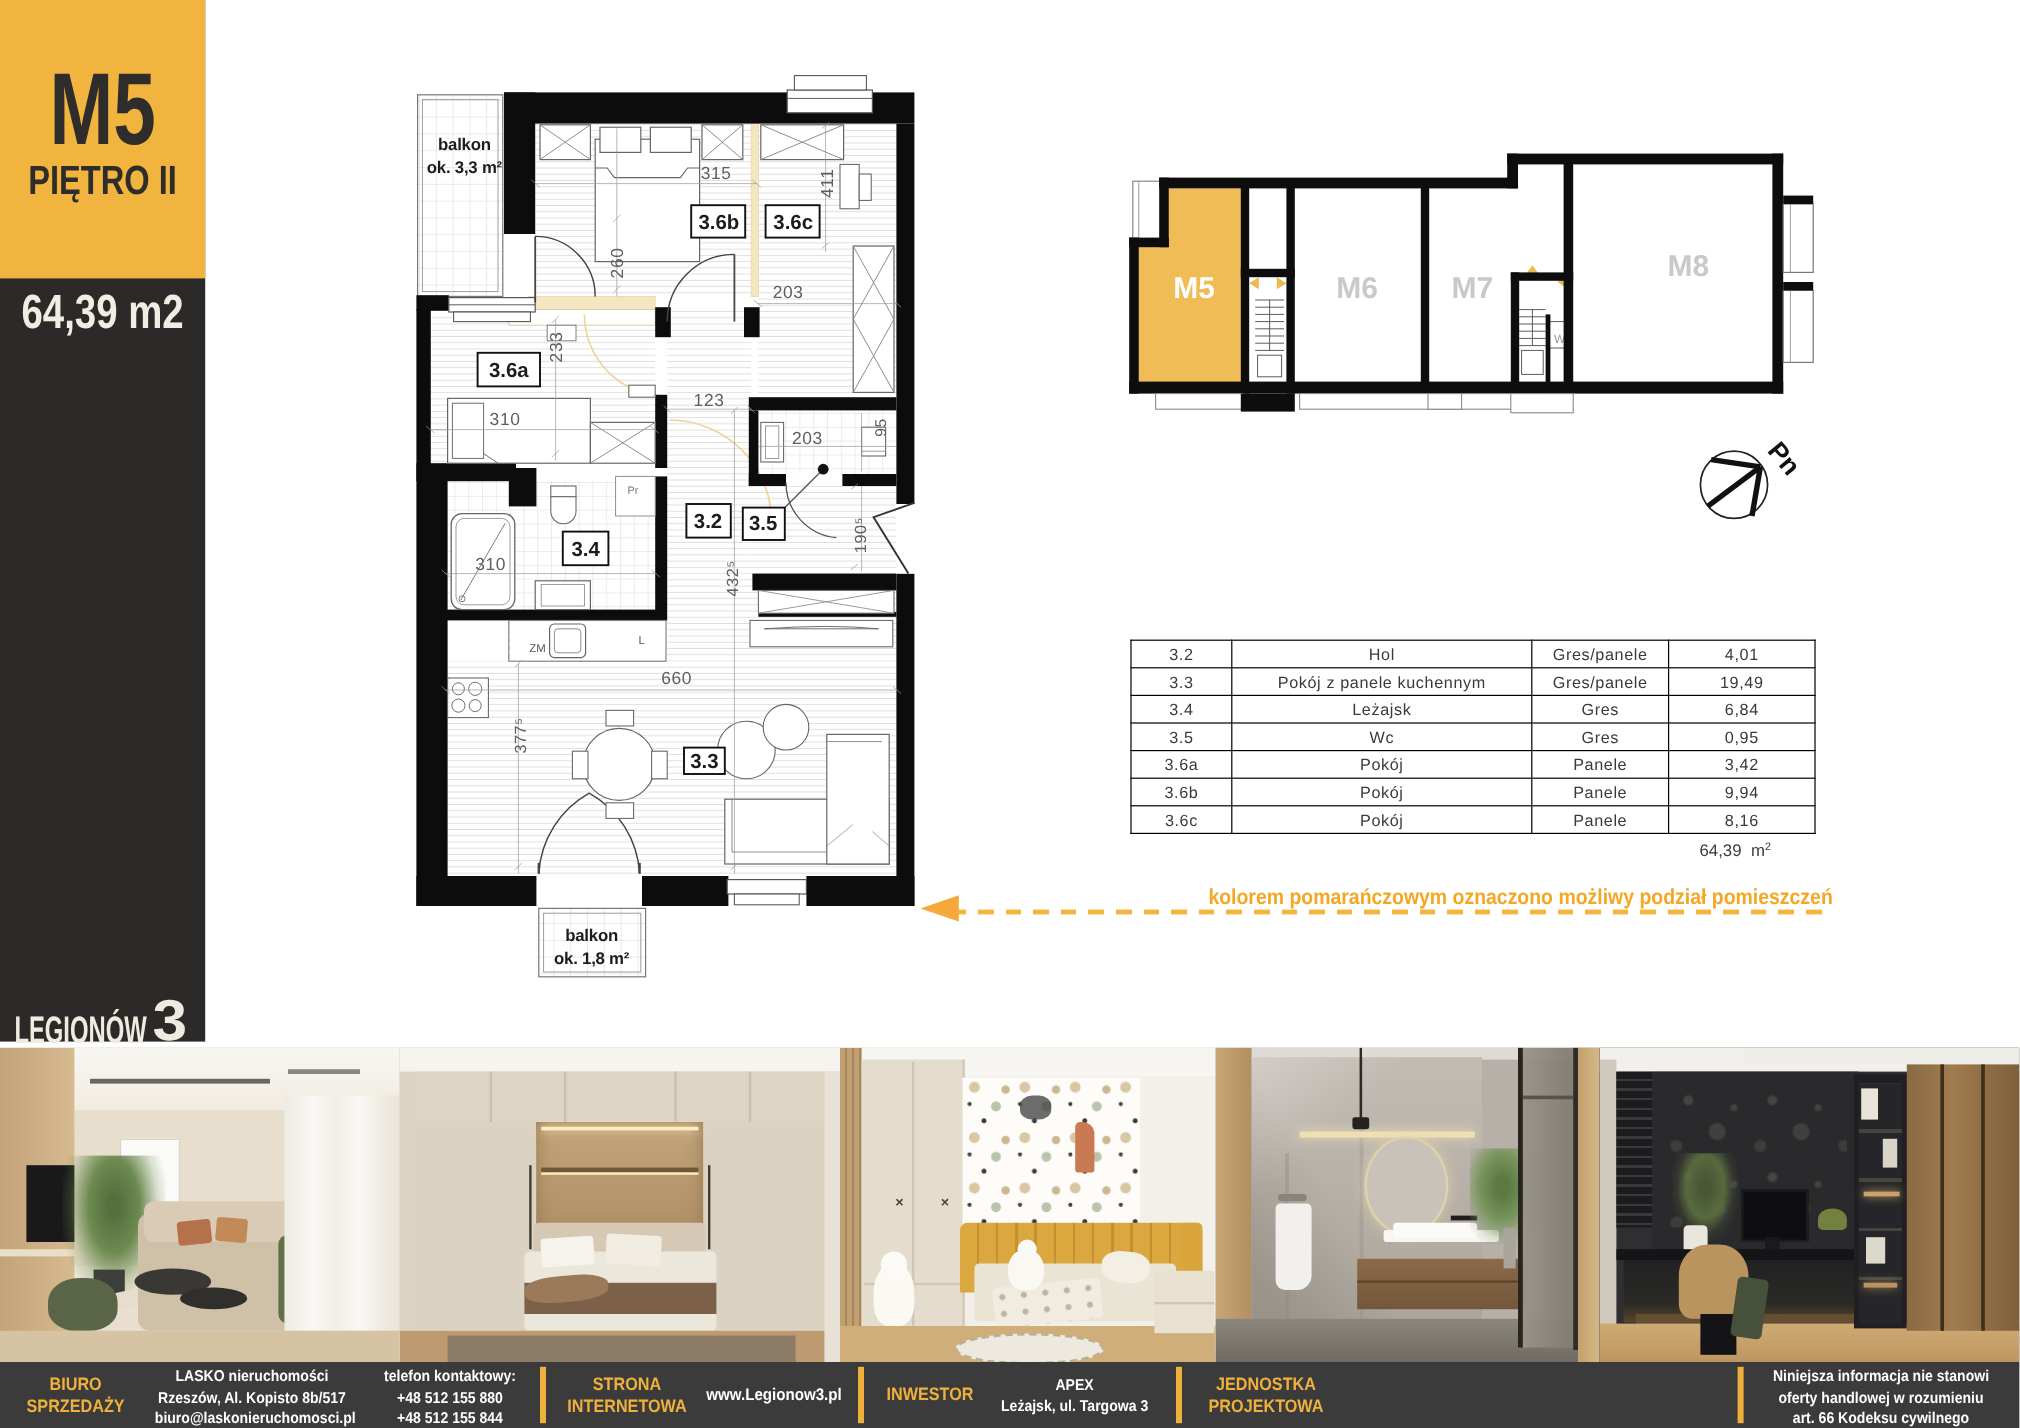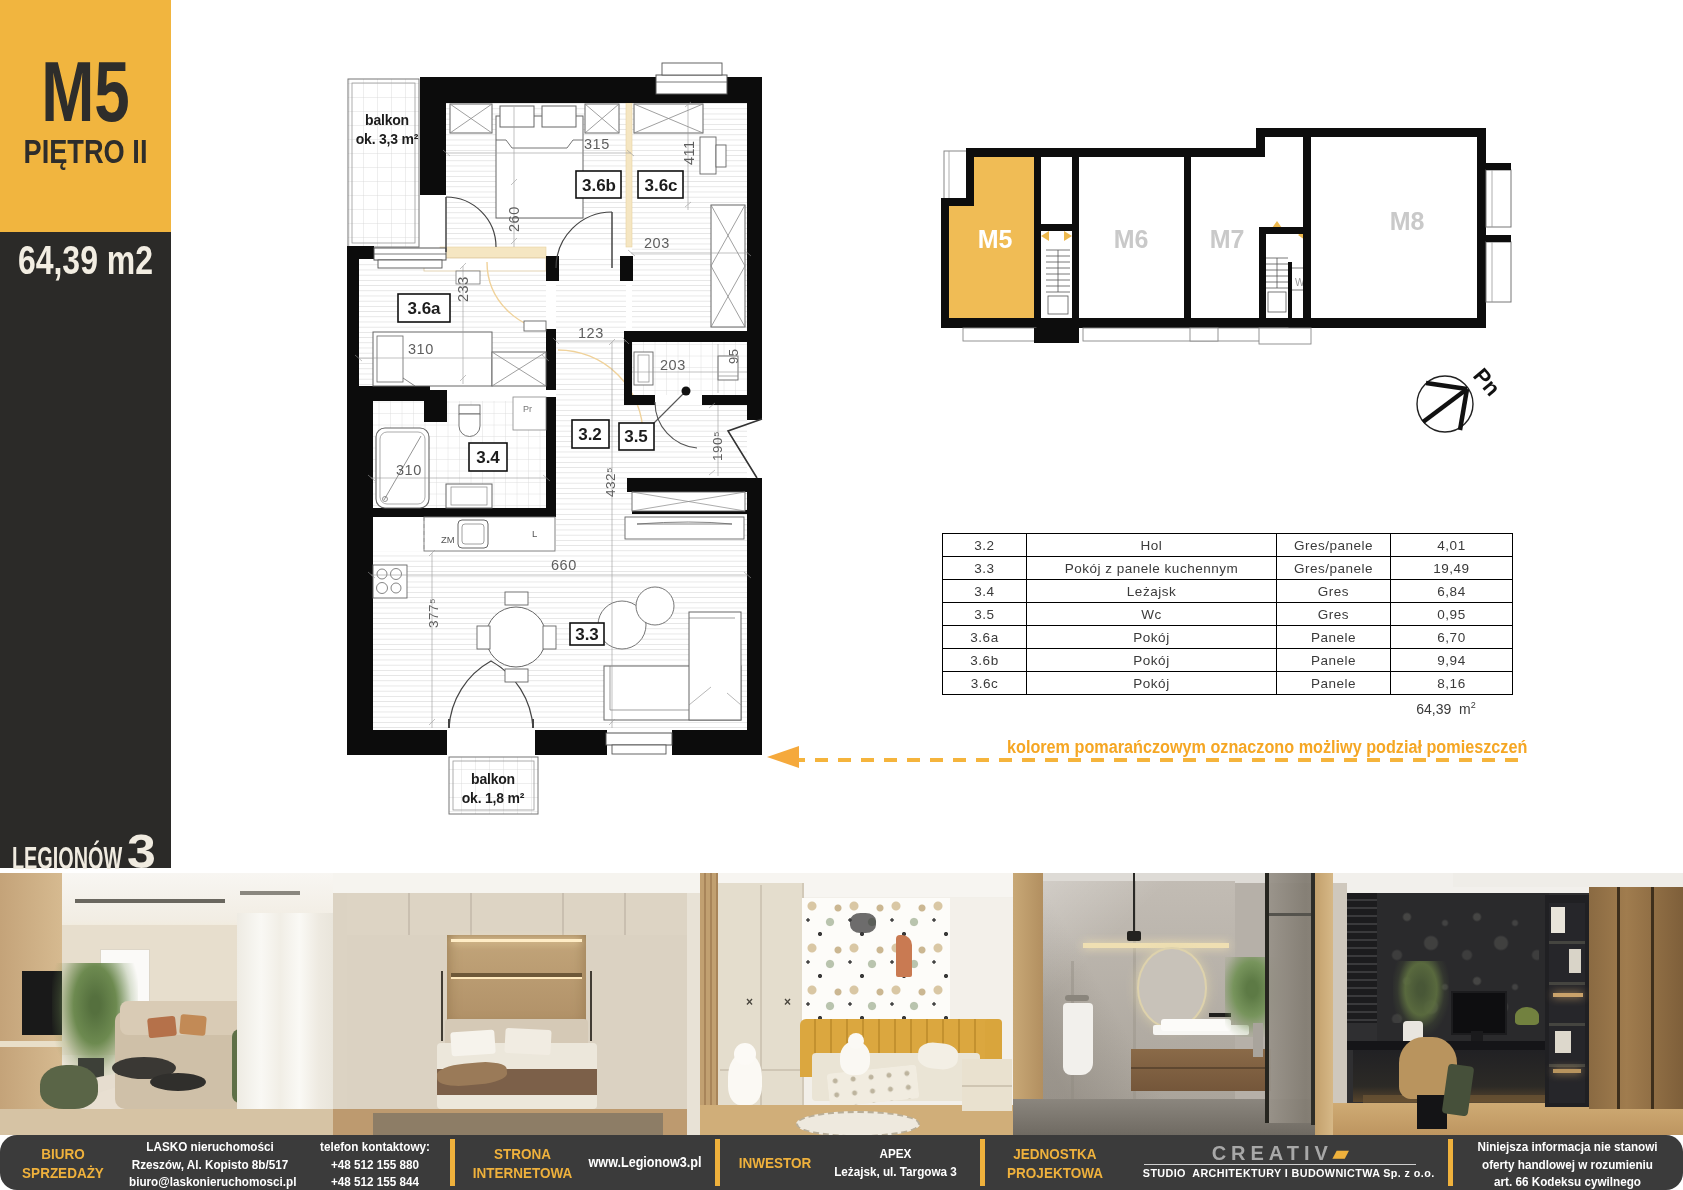"6,70" td { text: 6,70 -> 3,42 }
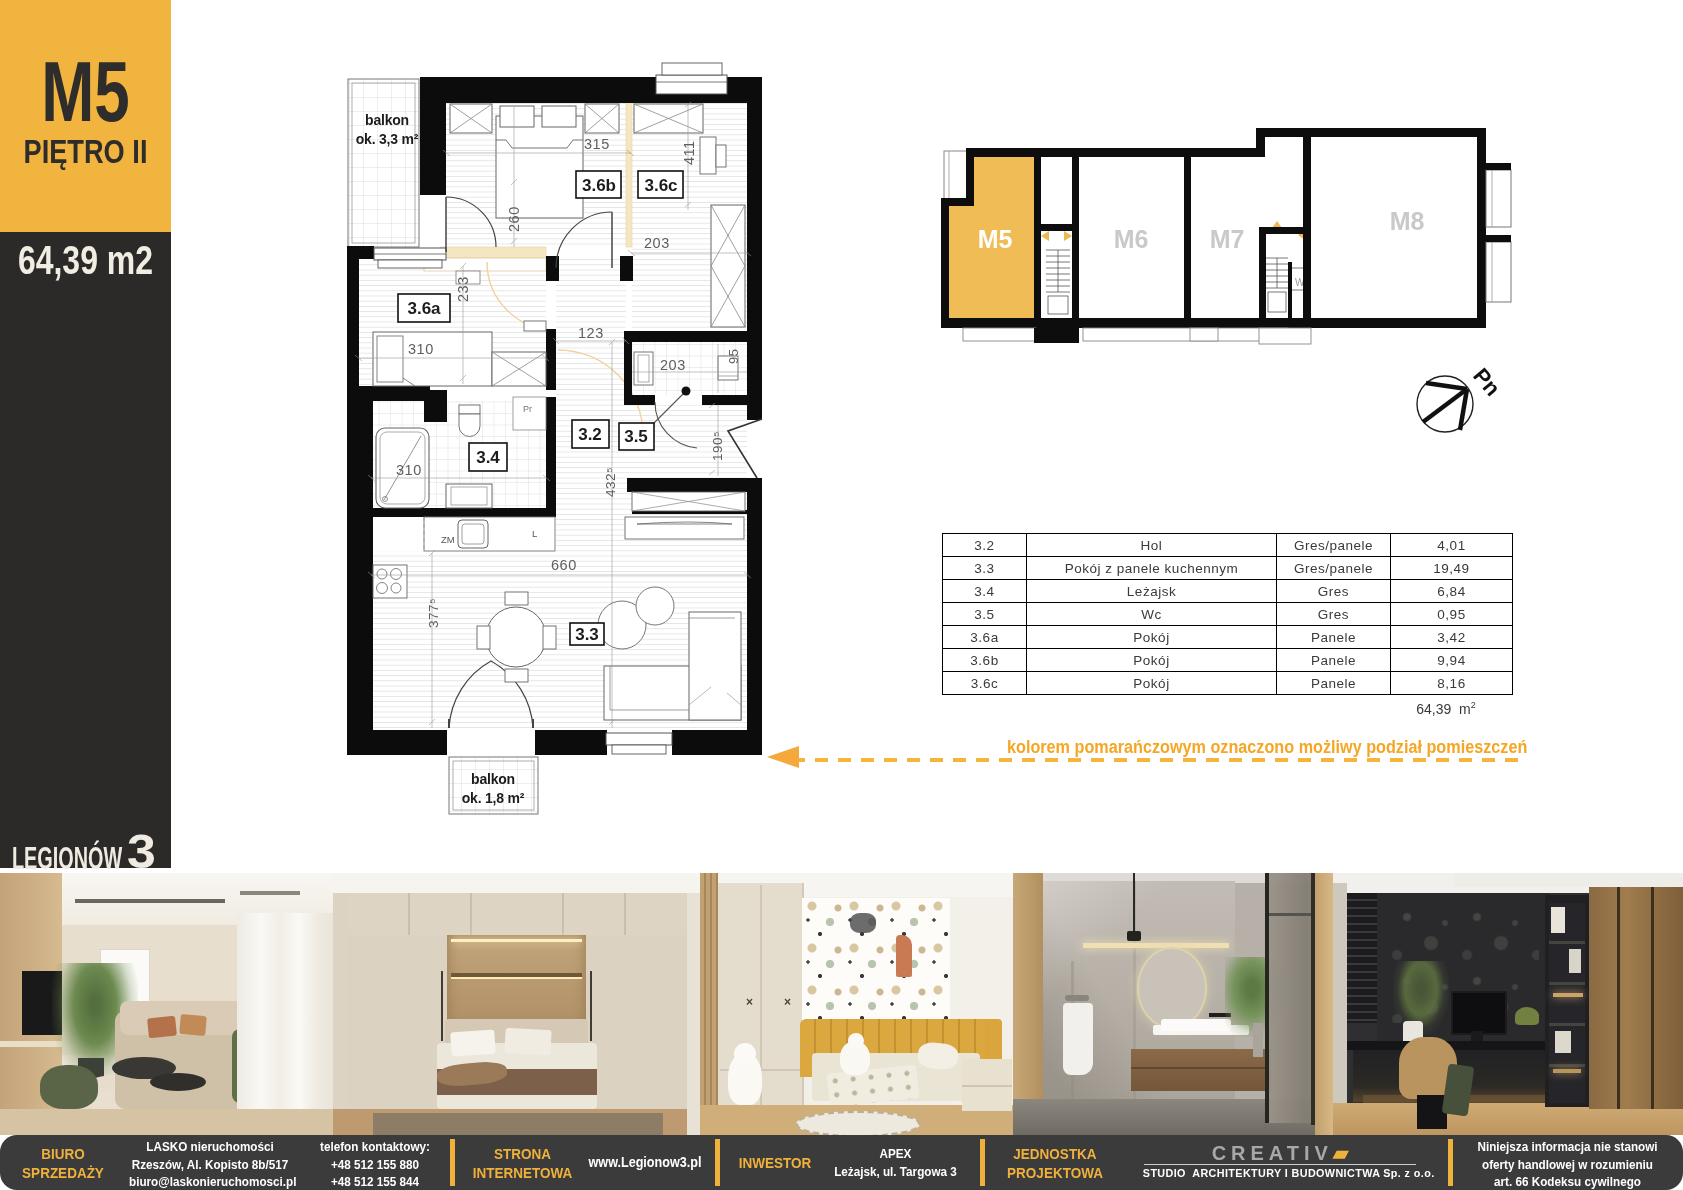"BIURO" #footer { border-radius: 17px -> none }
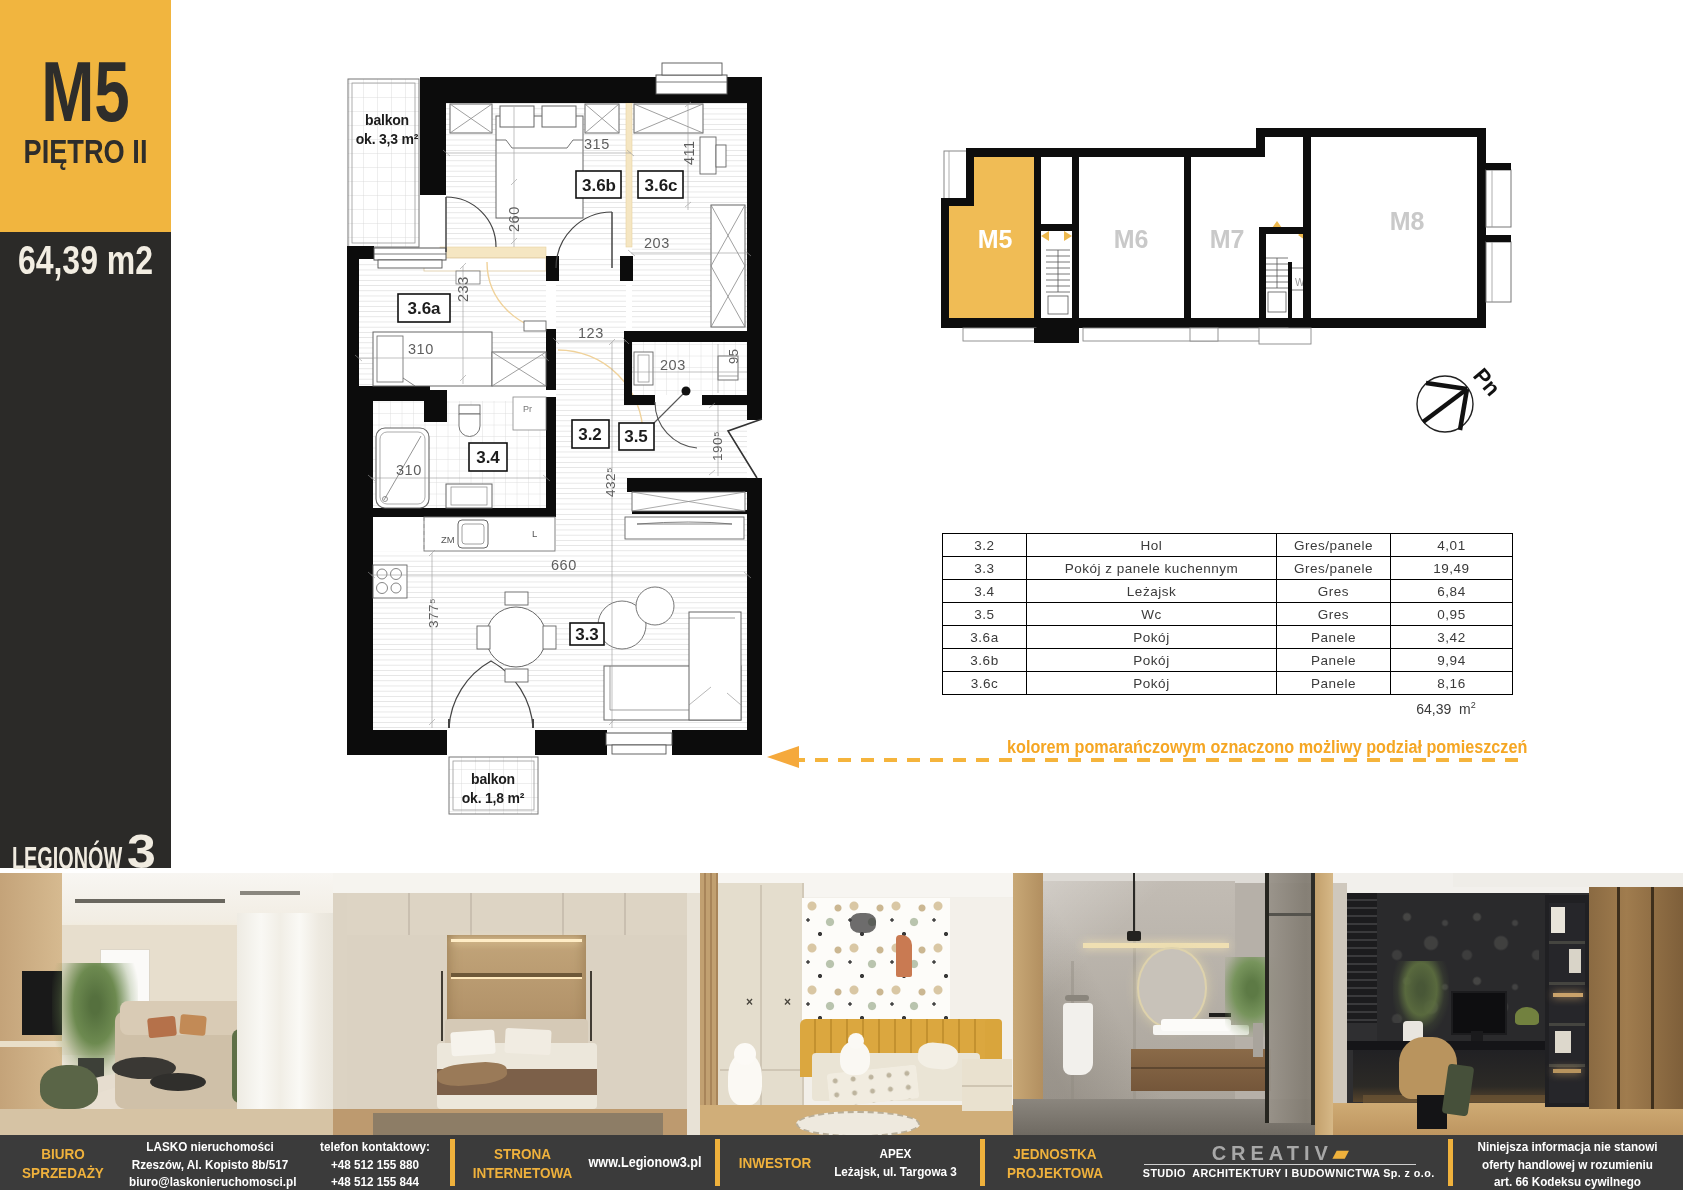"CREATIV▰" div.abs { html: <div> <div>CREATIV<span>▰</span></div> <div></div> <div>STUDIO&nbsp; ARCHITEKTURY I BUDOWNICTWA Sp. z o.o.</div> </div> -> none }
